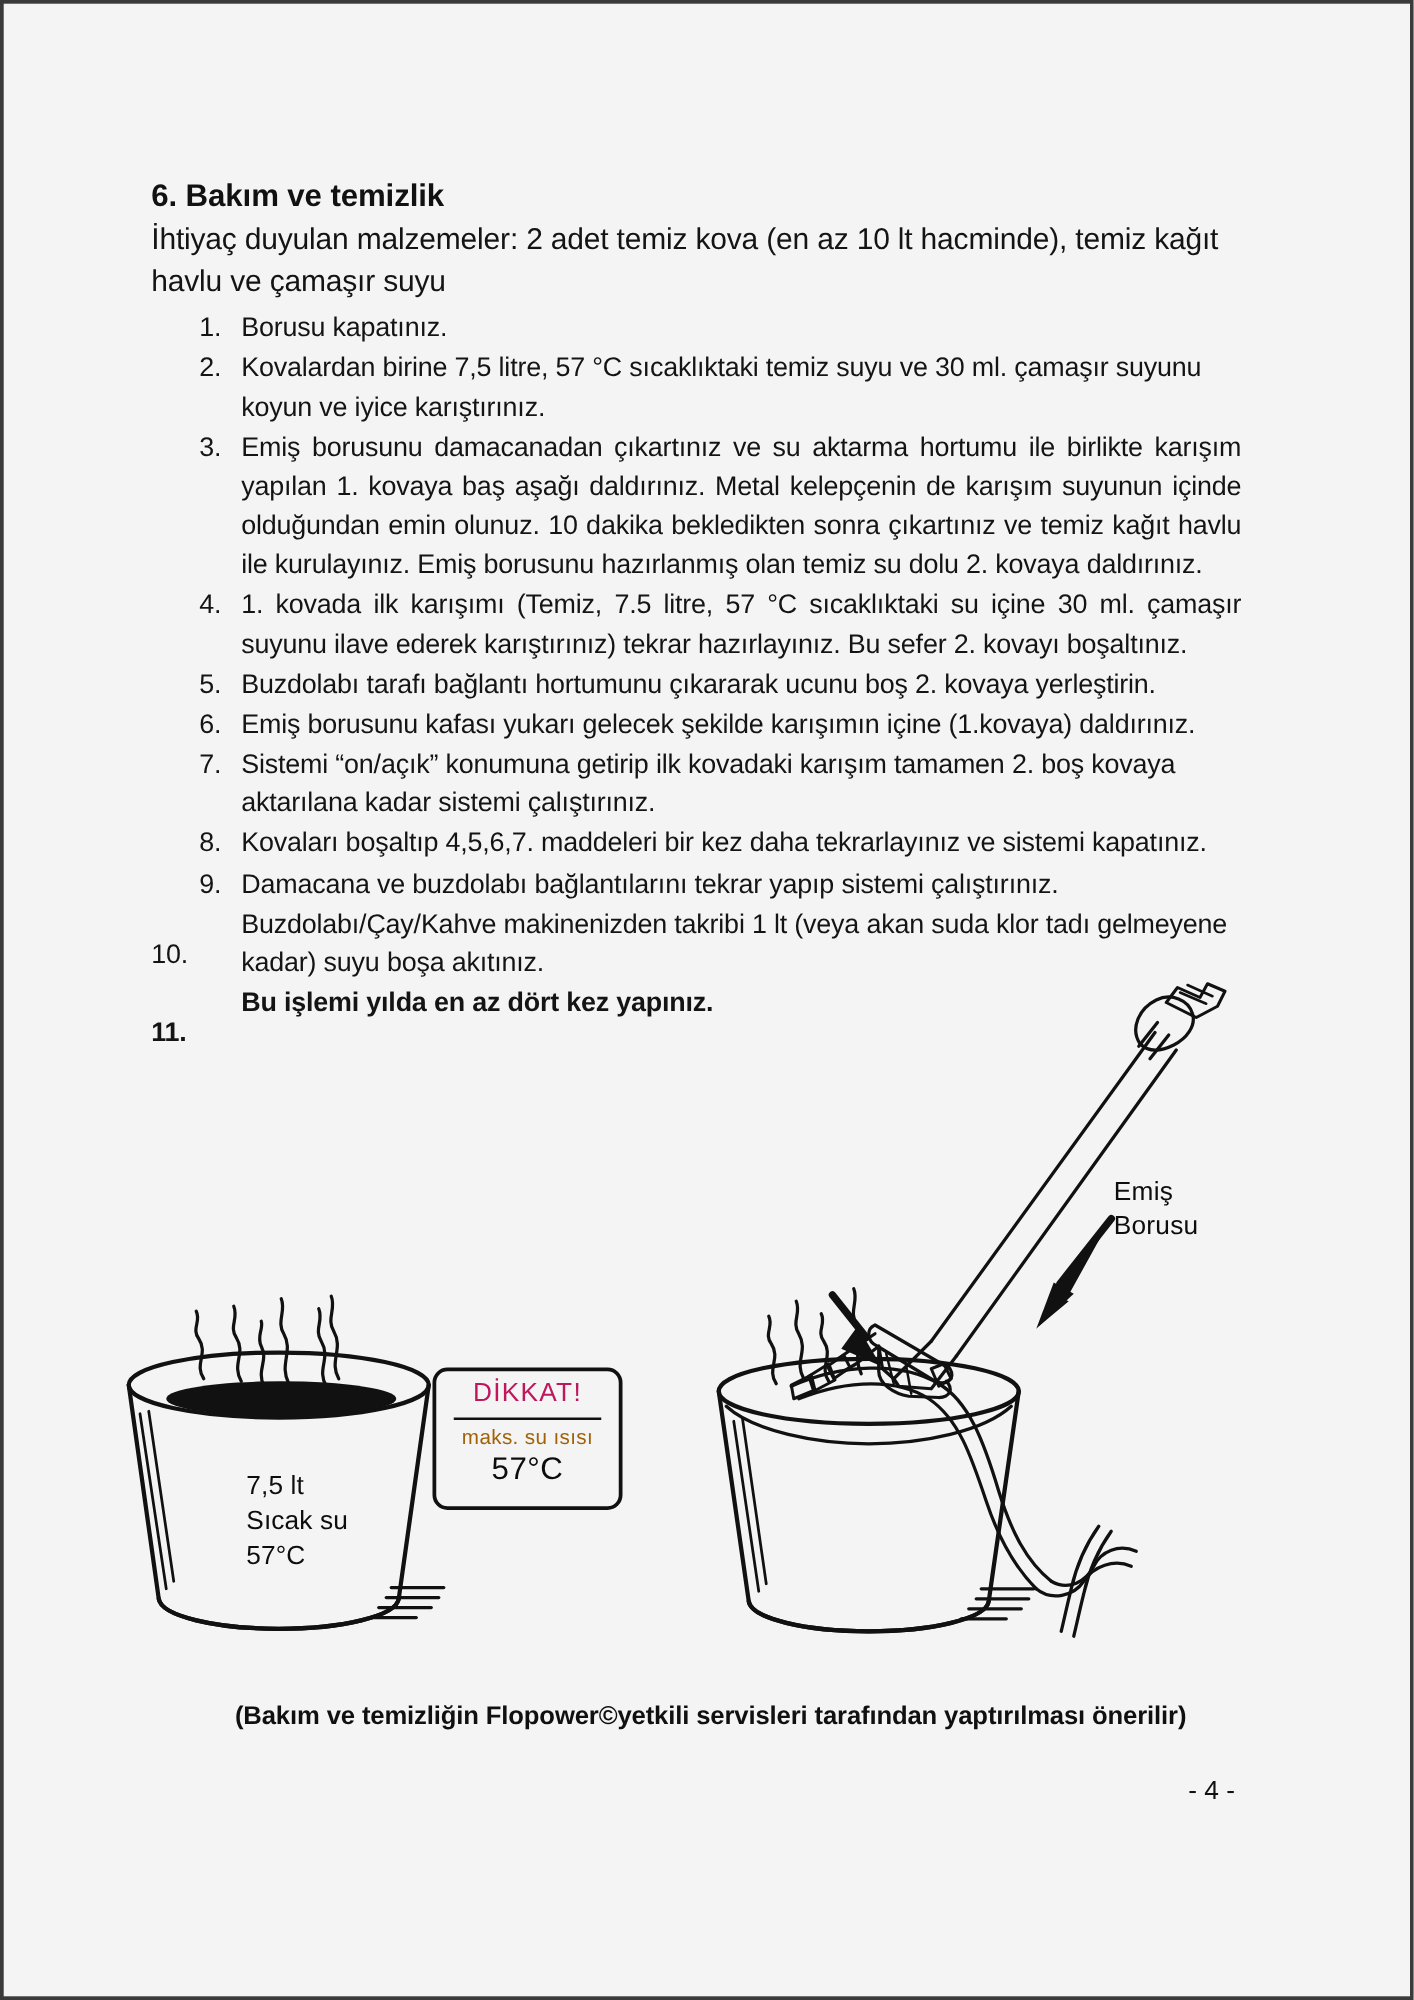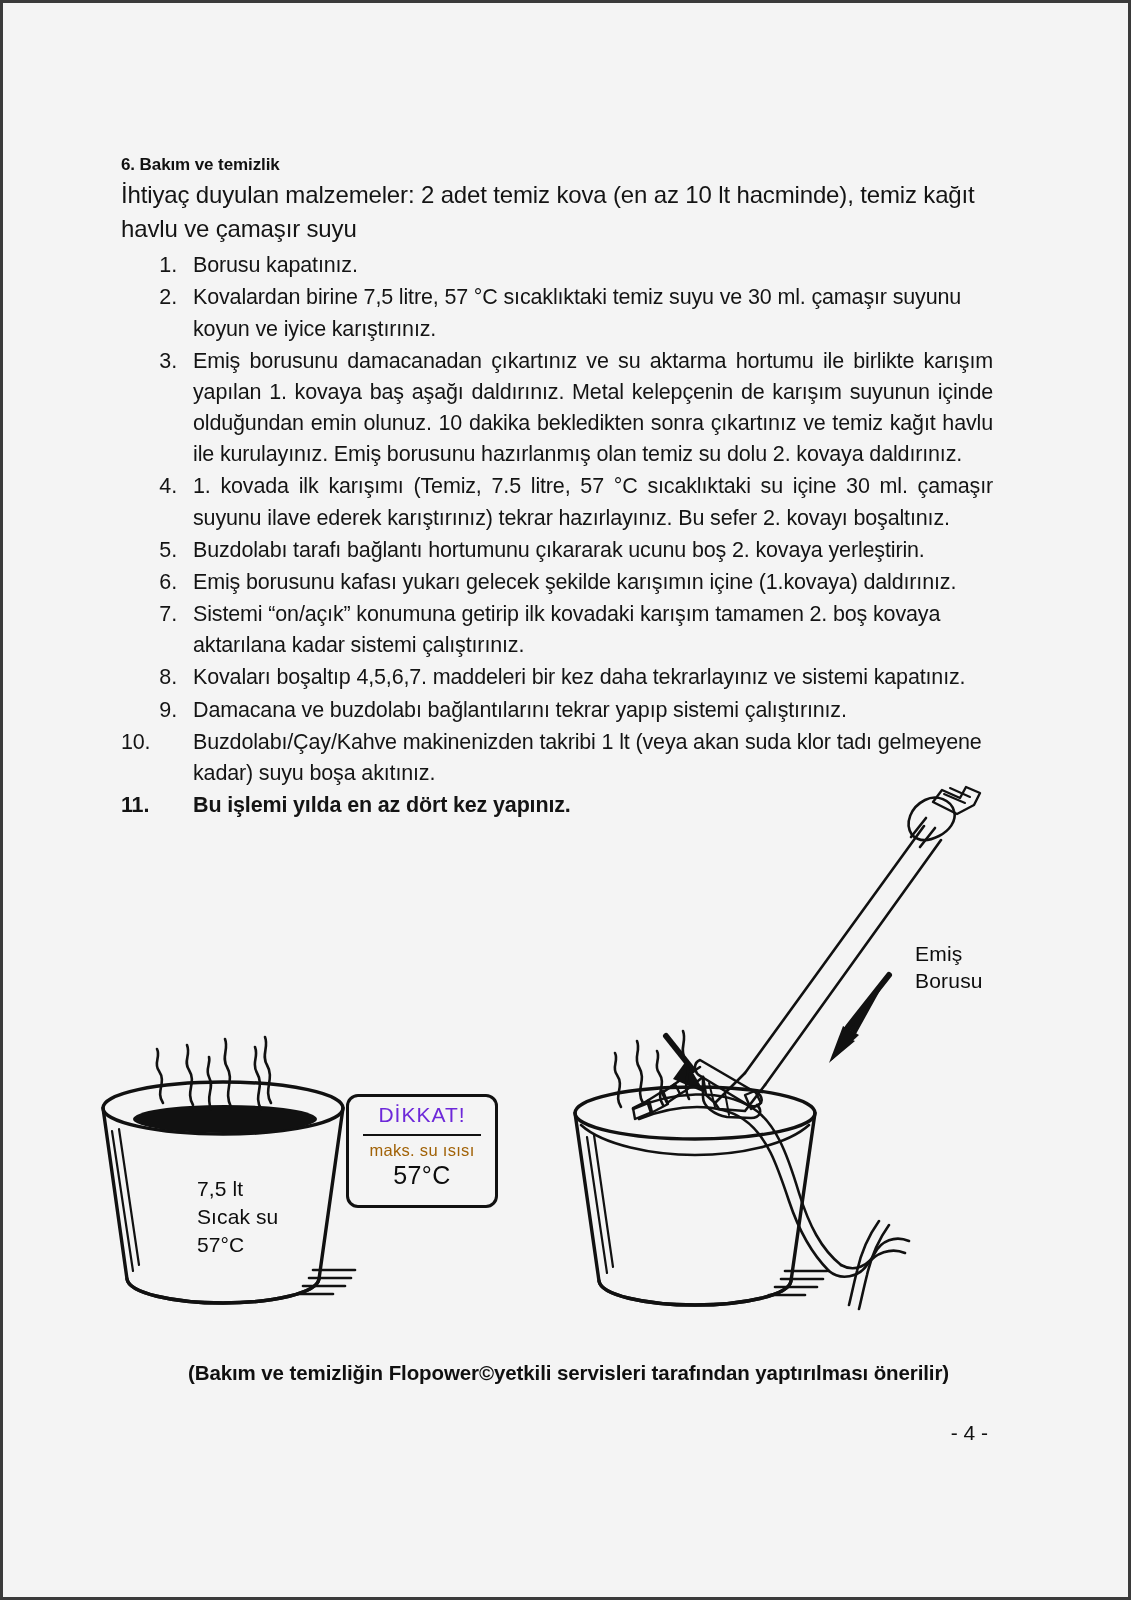"6. Bakım ve temizlik" h1.section-title { font-size: 17px -> 25px; margin: 16px 0 3px 0 -> 4px 0 3px 0 }
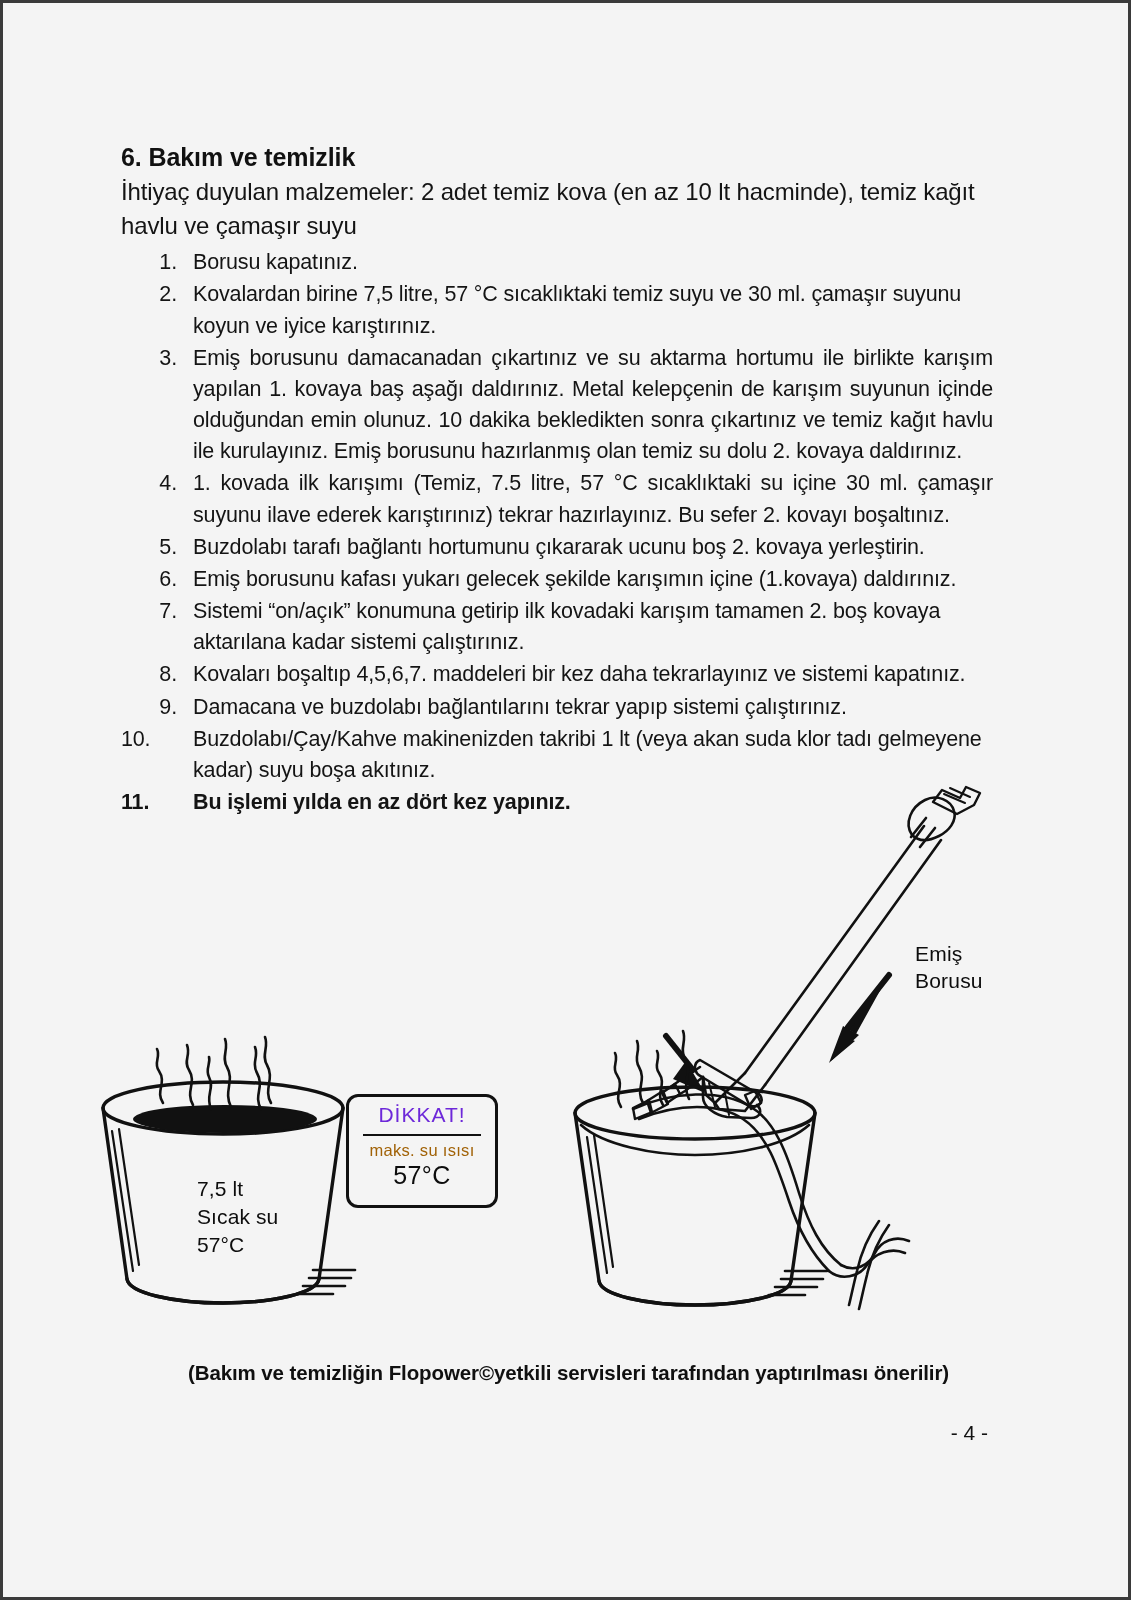"10." ol.steps > li.wide-num .num { margin-top: none -> 24px }
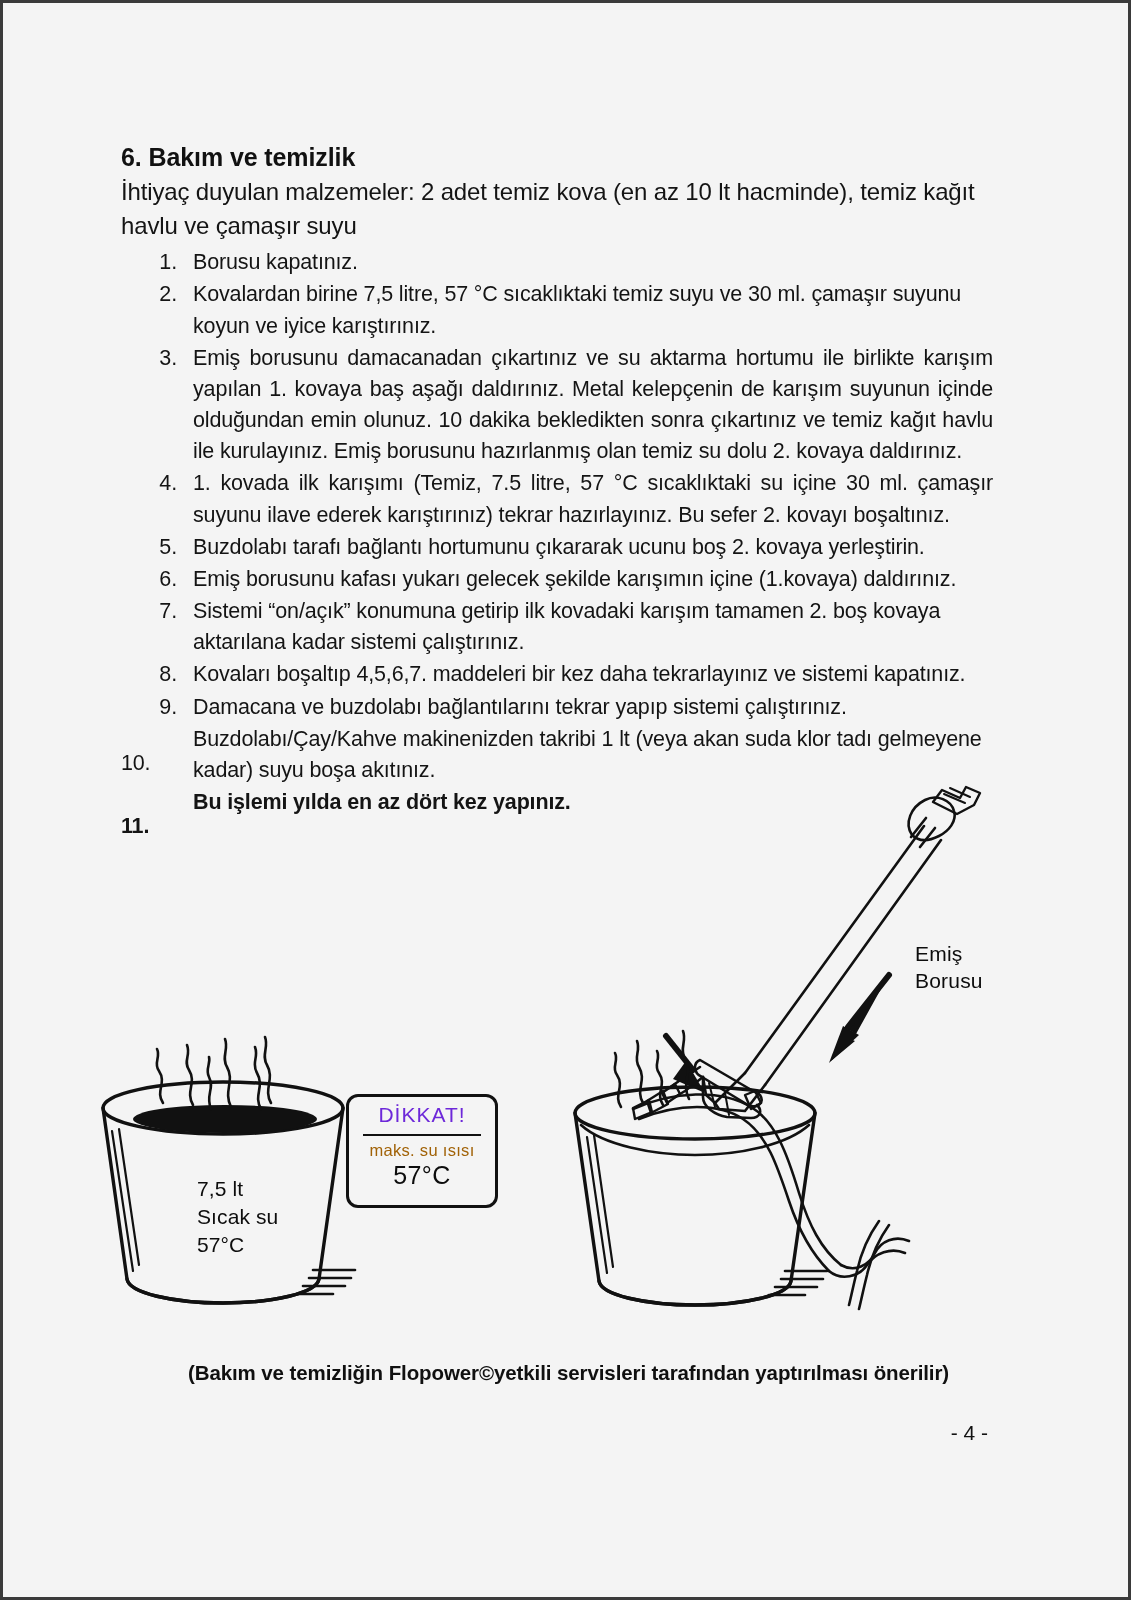"Emiş" #emis-label { margin-left: 24px -> none }
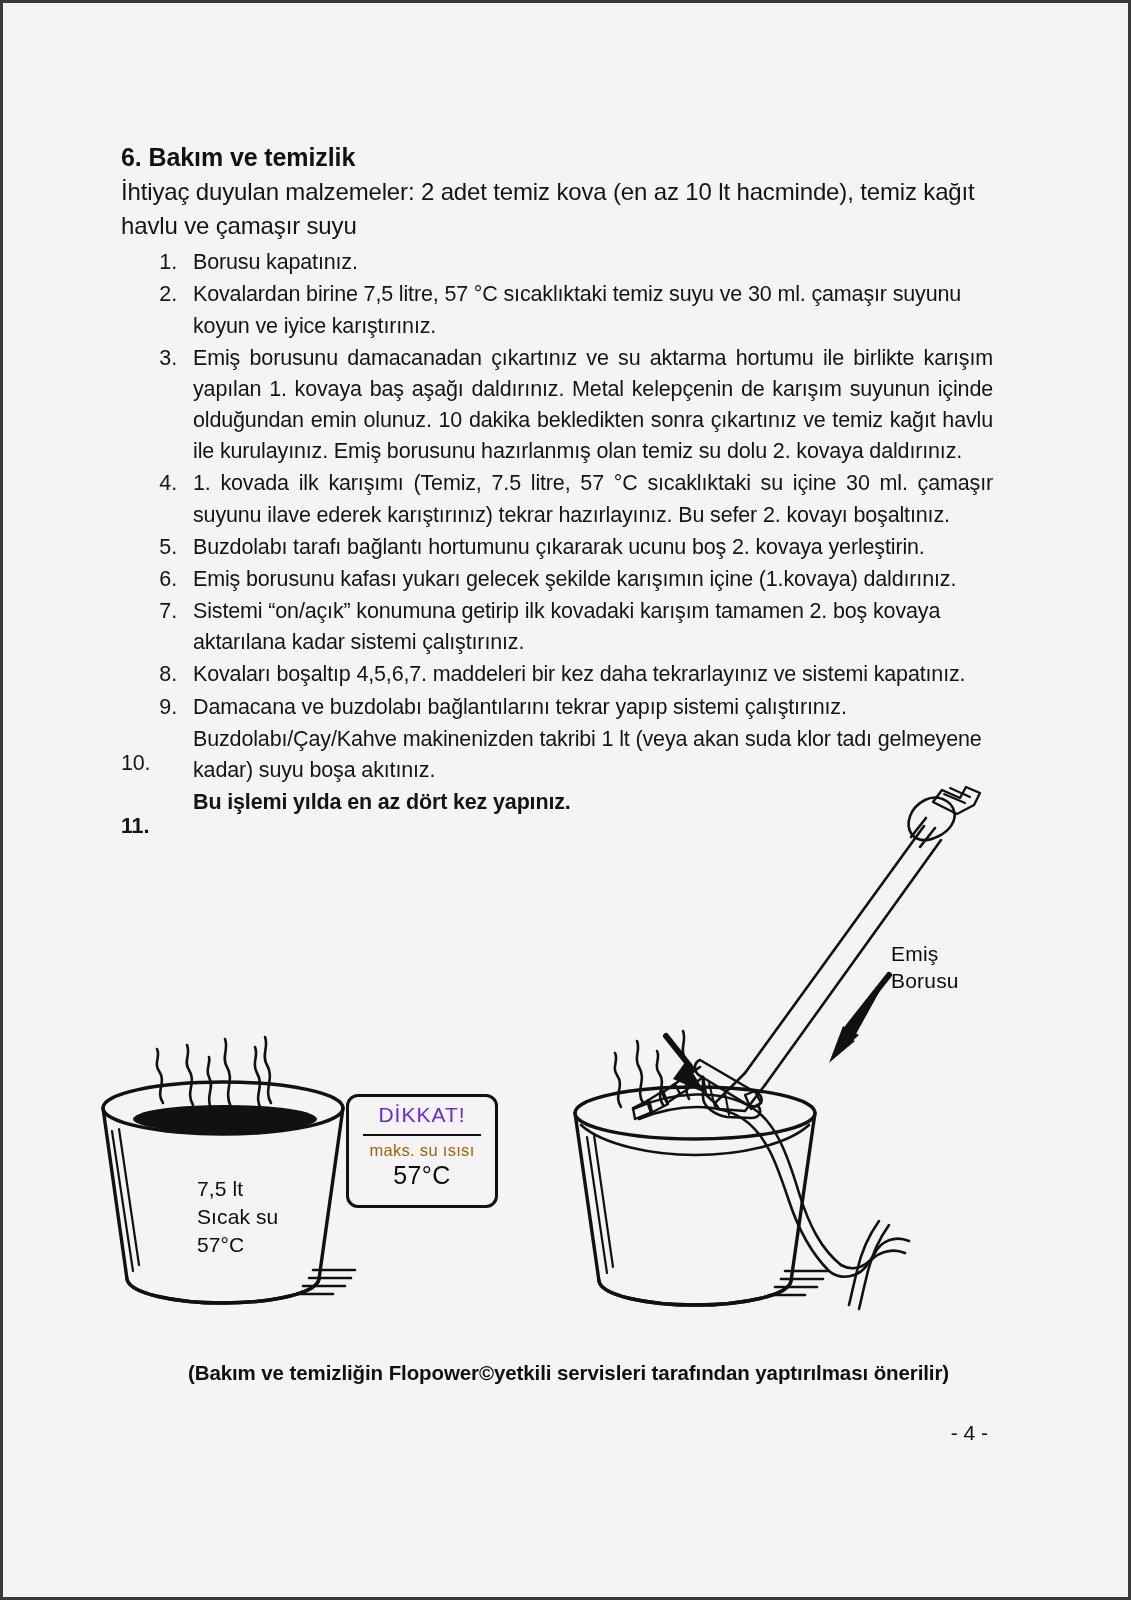"DİKKAT!" #dikkat-box .dikkat-title { color: #6d28d9 -> #be185d }
